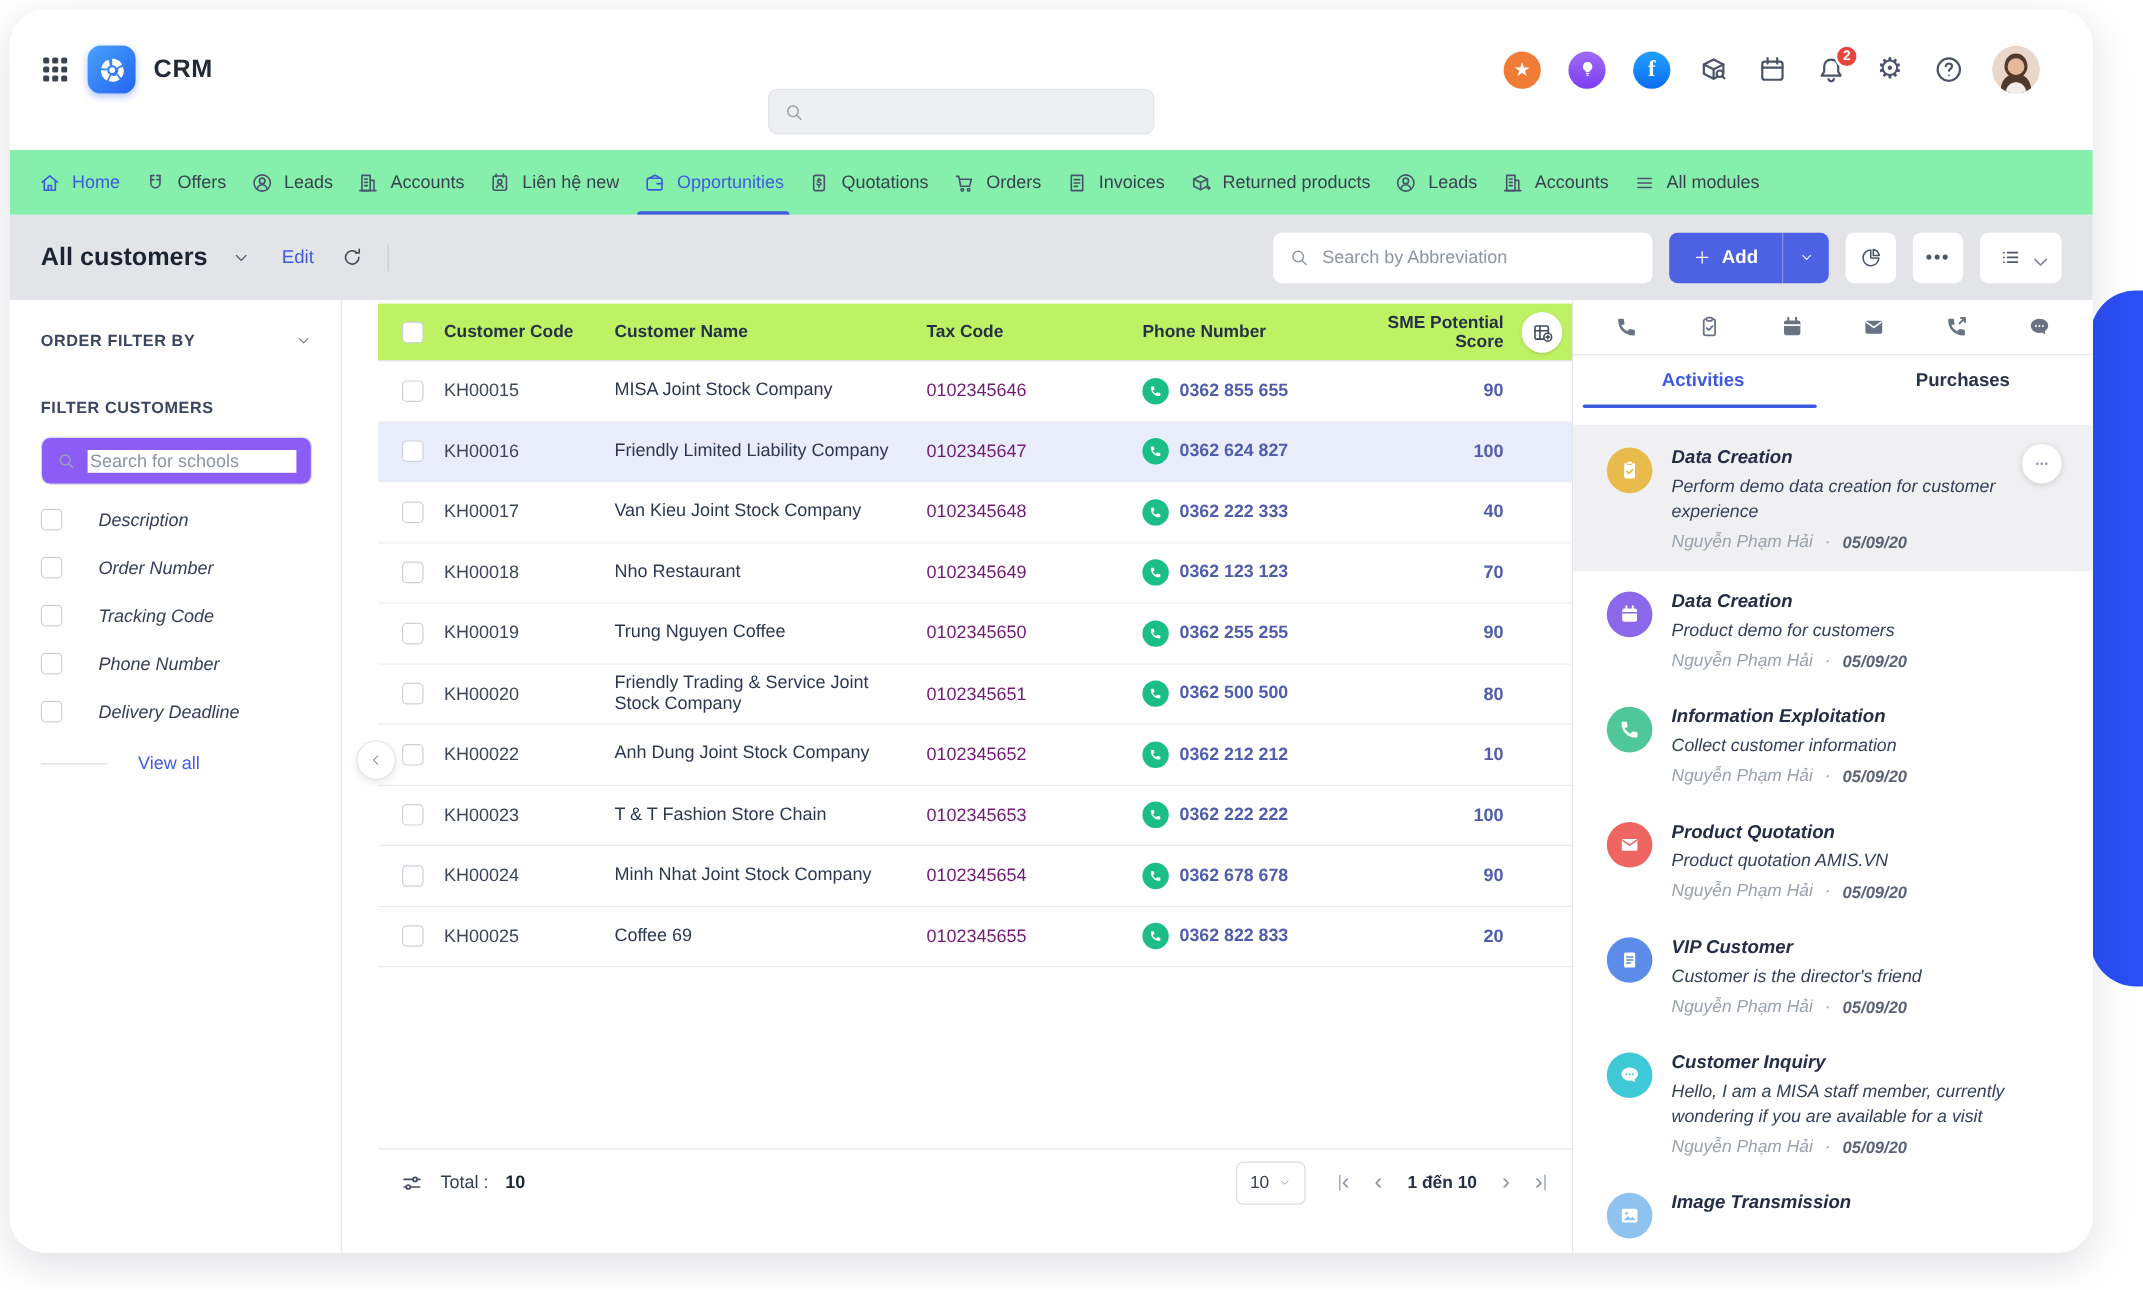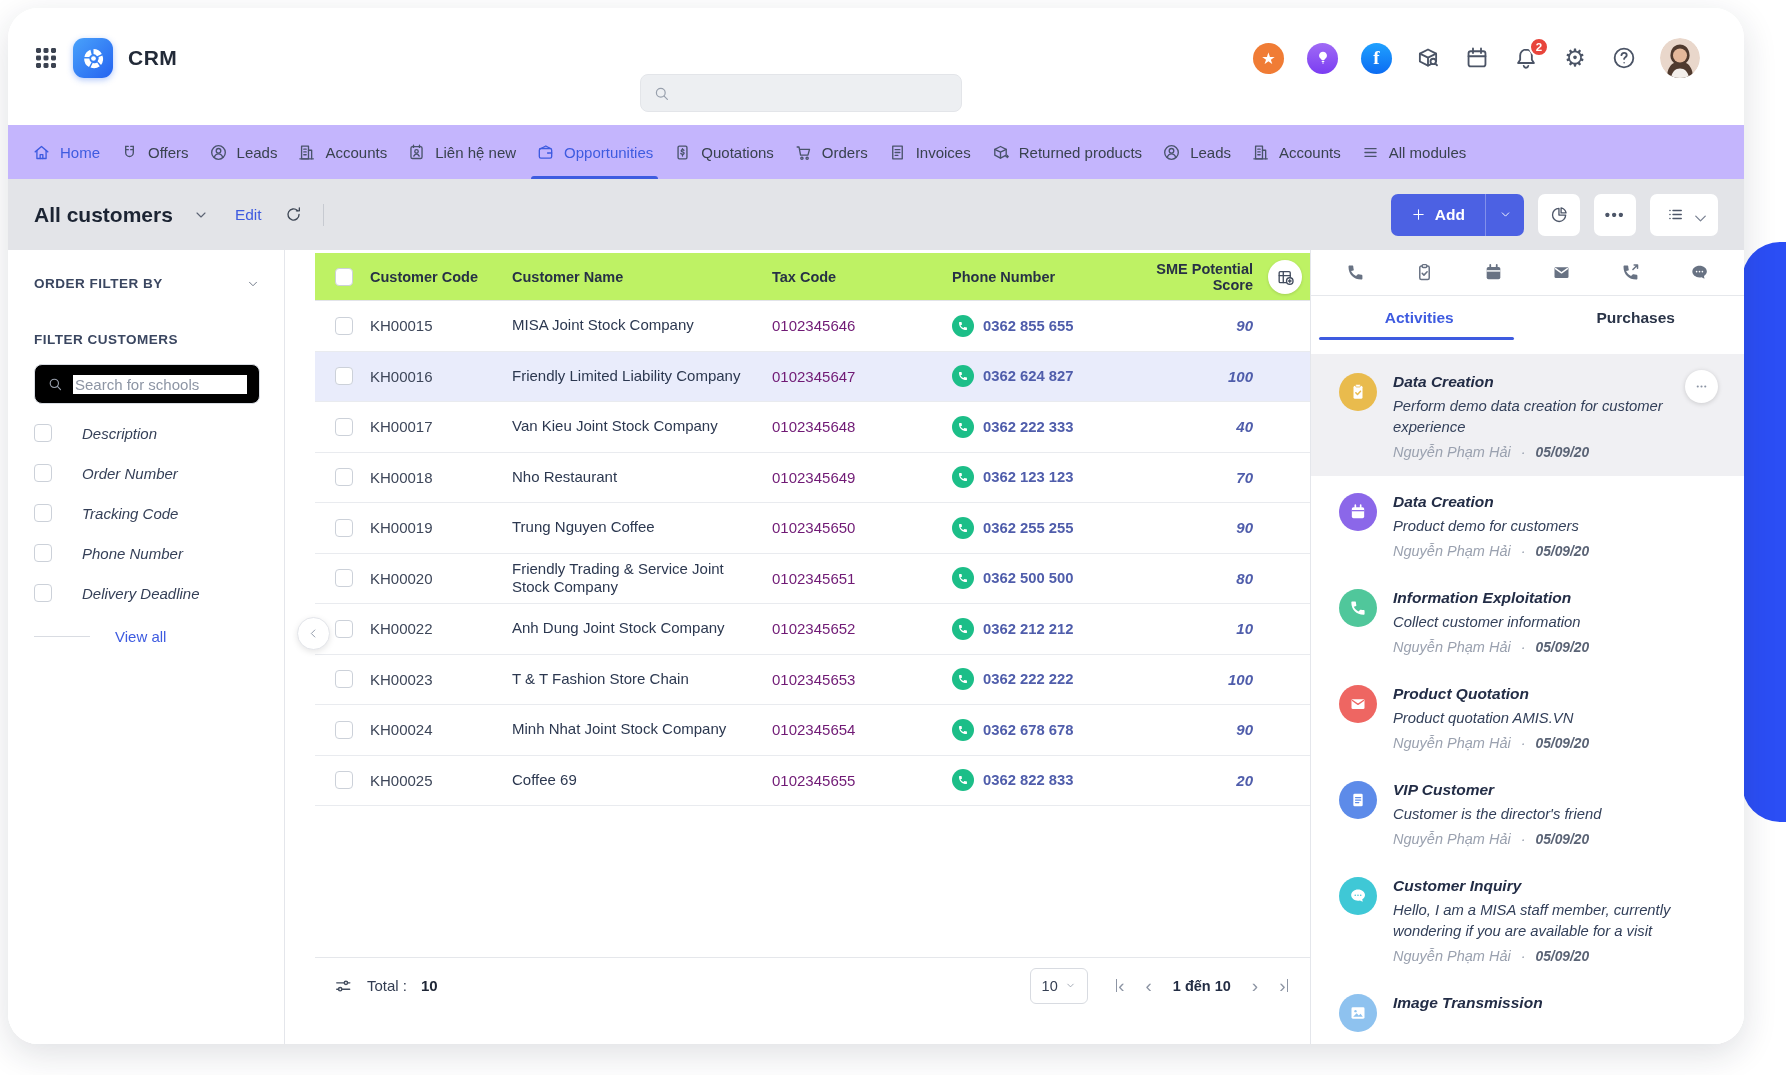"Home" .main-nav { background: #c4b5fd -> #86efac }
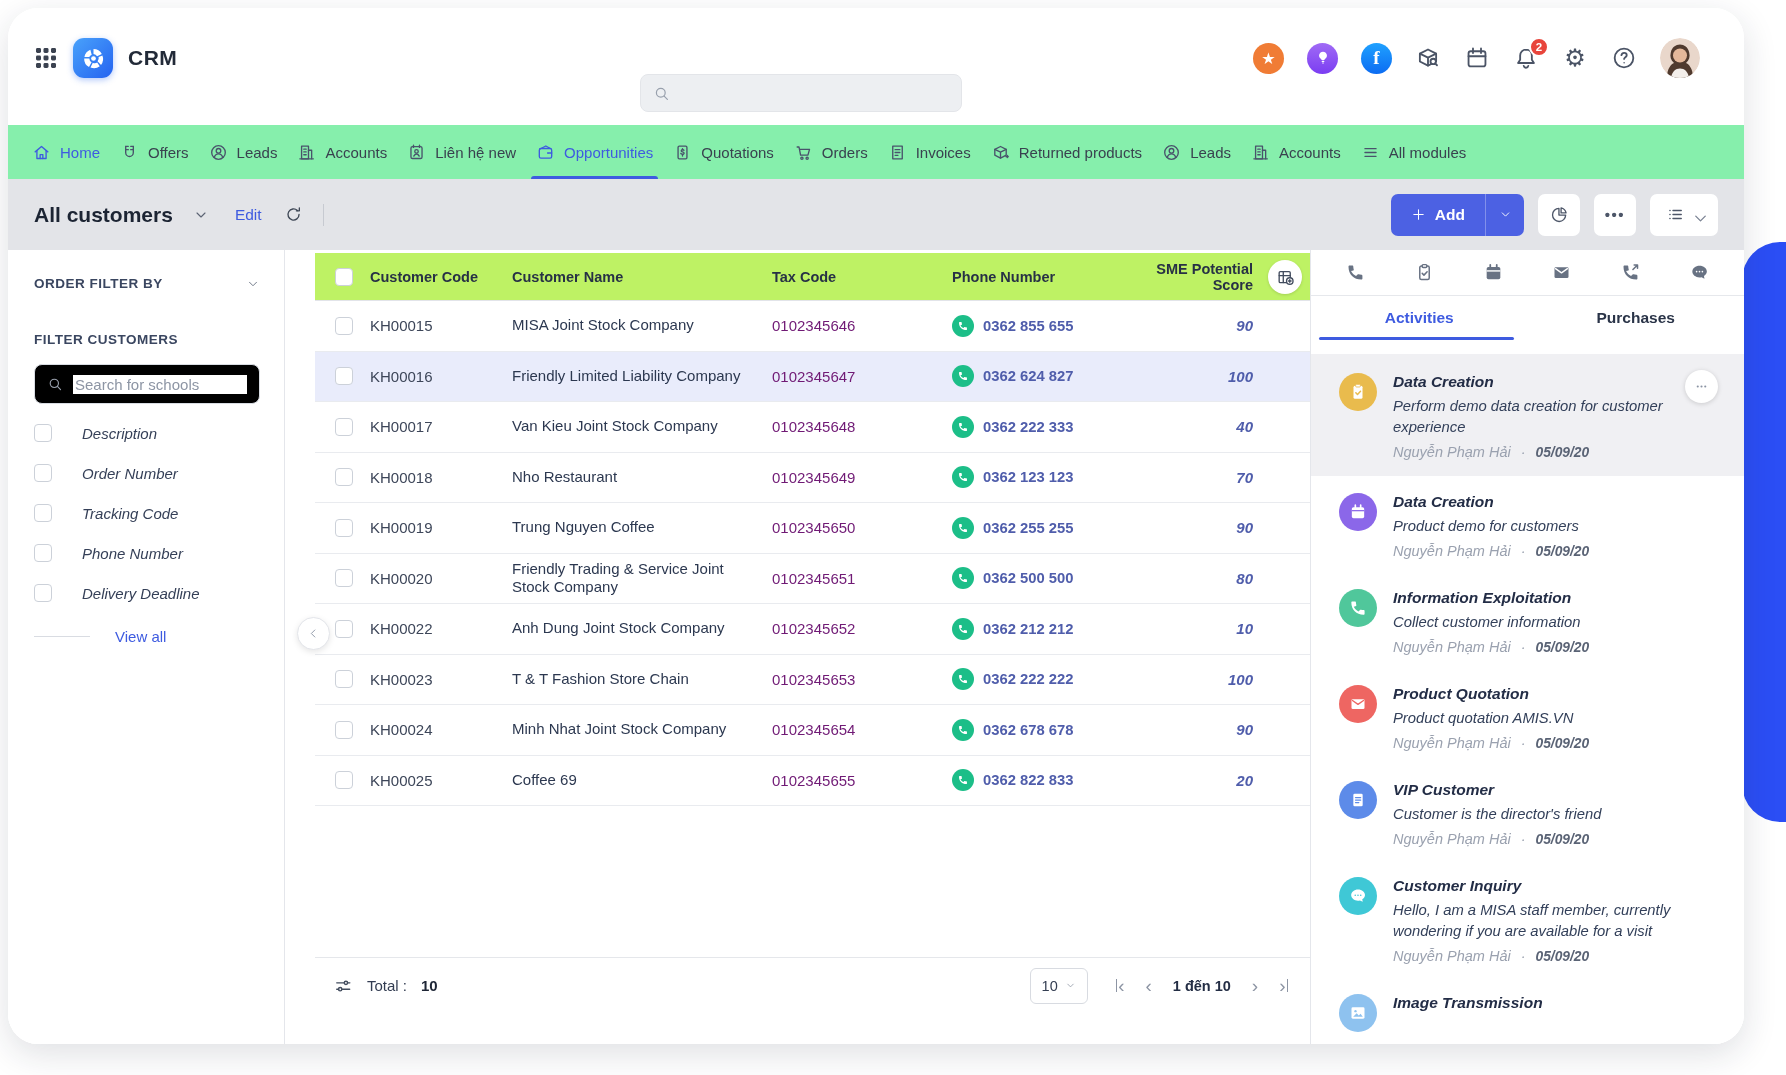"Search by Abbreviation" div.tb-search { html: none -> <div> <span> <svg> <circle></circle> <path></path> </svg> </span> <input> </div> }
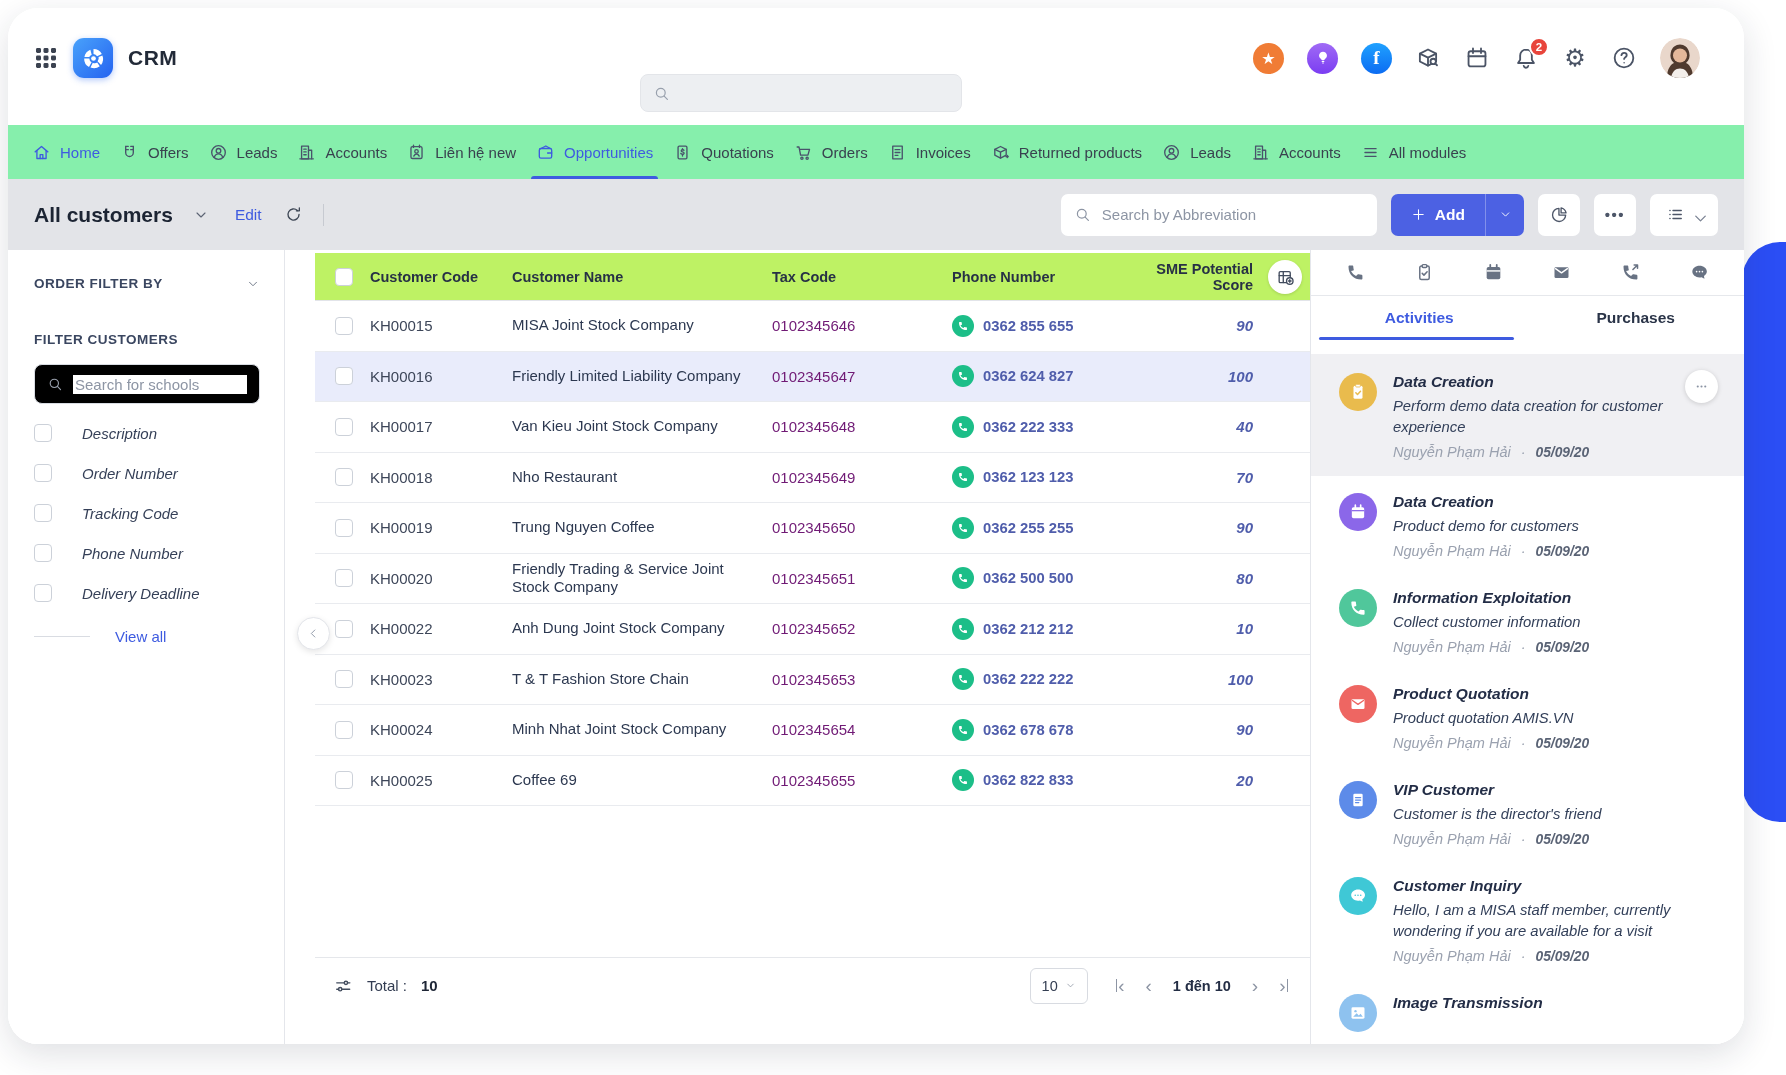"90" .c-score { font-style: italic -> none }
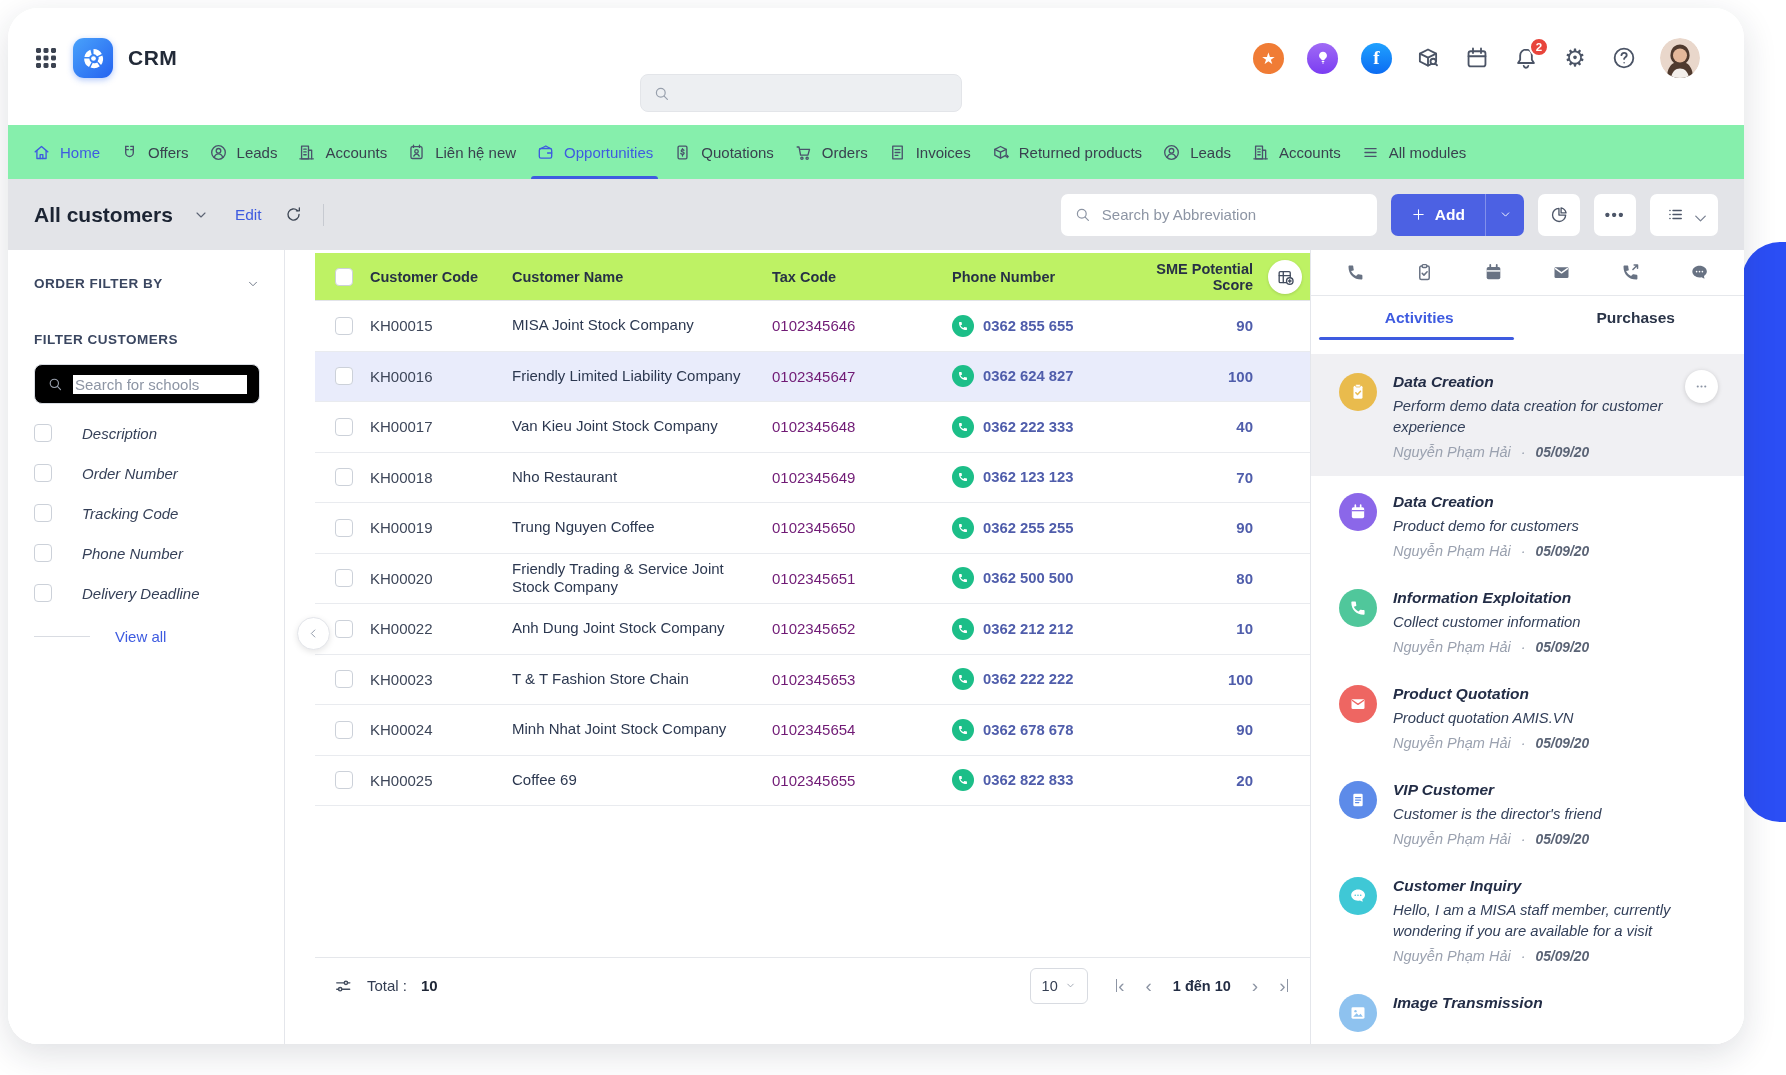"Search for schools" .side-search { background: #000000 -> #8b5cf6 }
